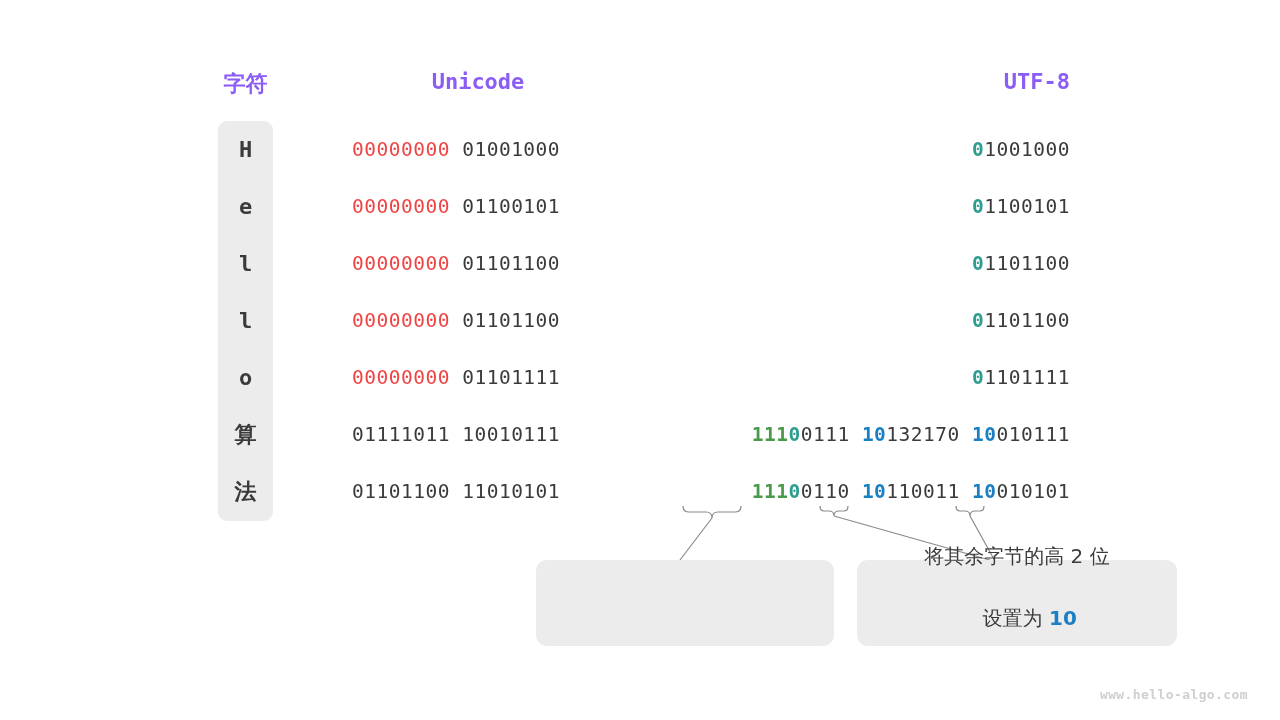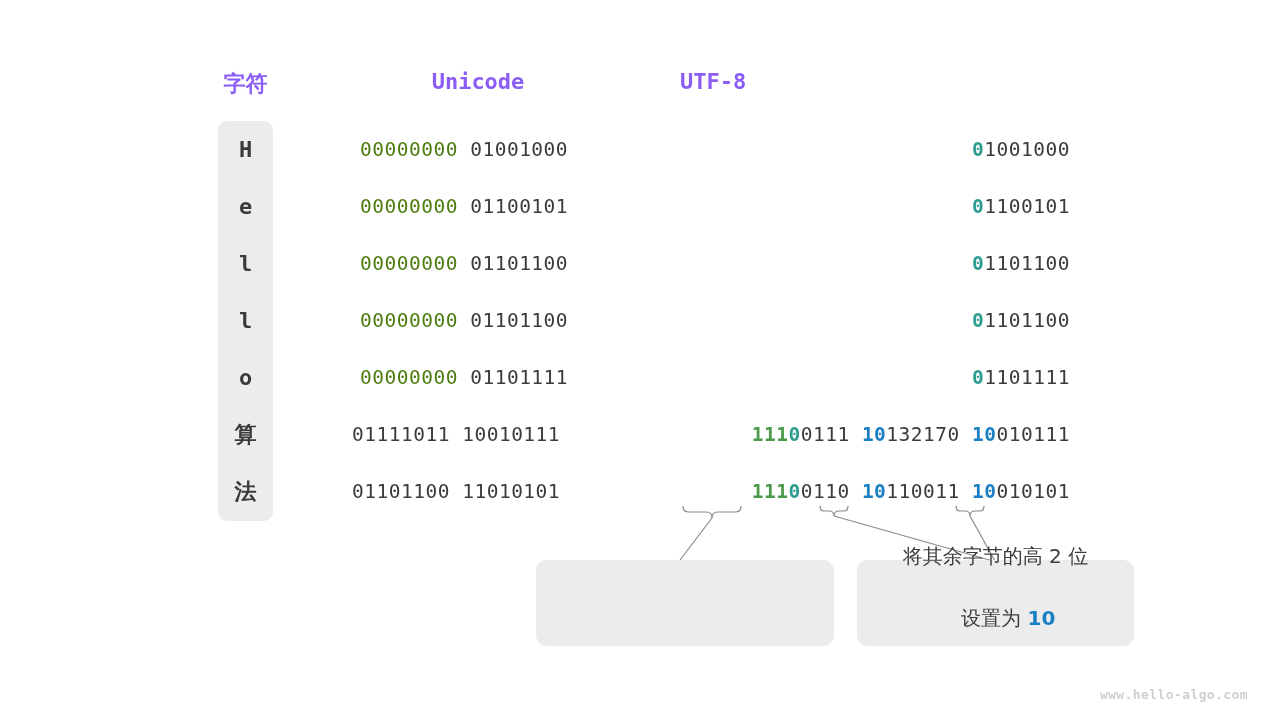"UTF-8" #hdr-utf { text-align: left -> right }
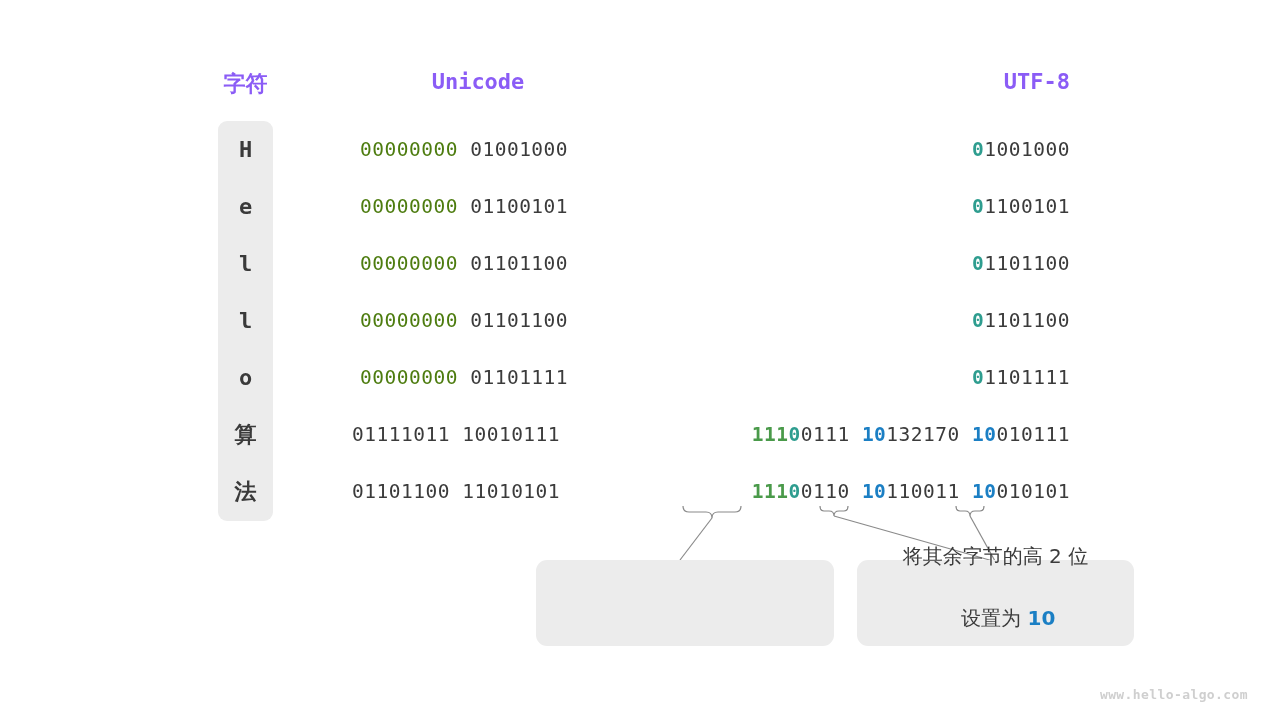"00000000" .dim { color: #4d7c0f -> #ef4444; margin-left: 8px -> none }
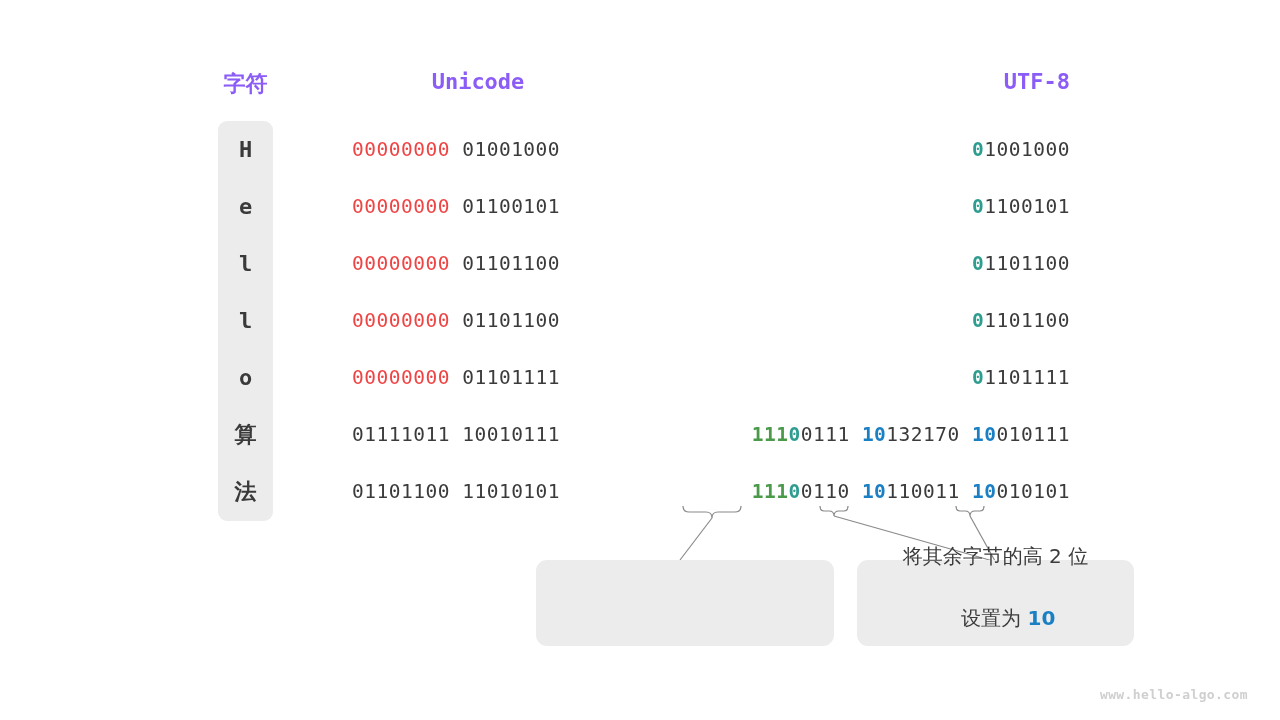"将其余字节的高 2 位" #note-2 { width: 277px -> 320px }
